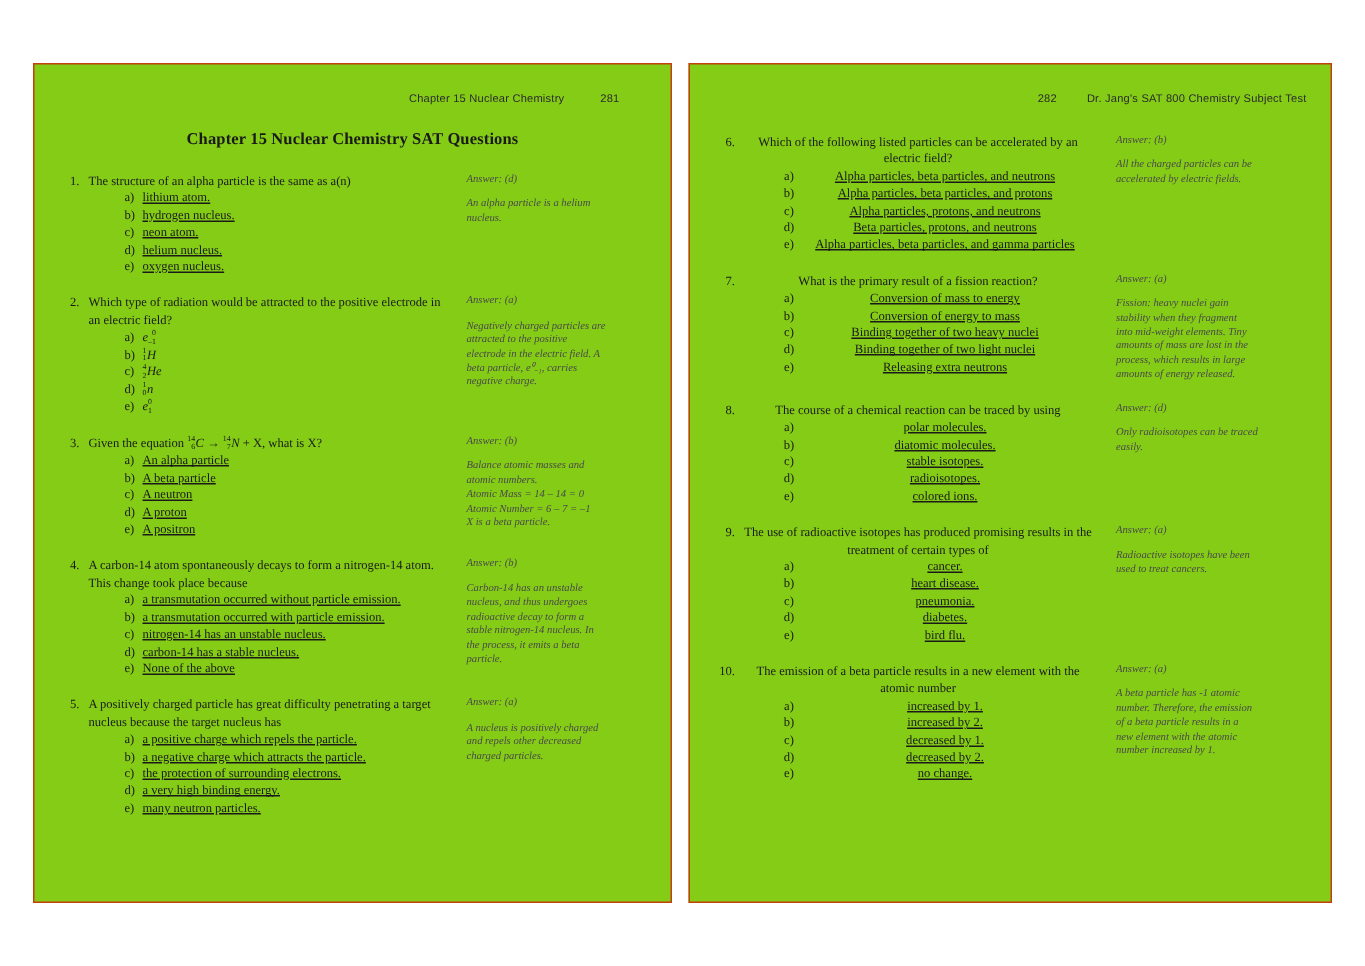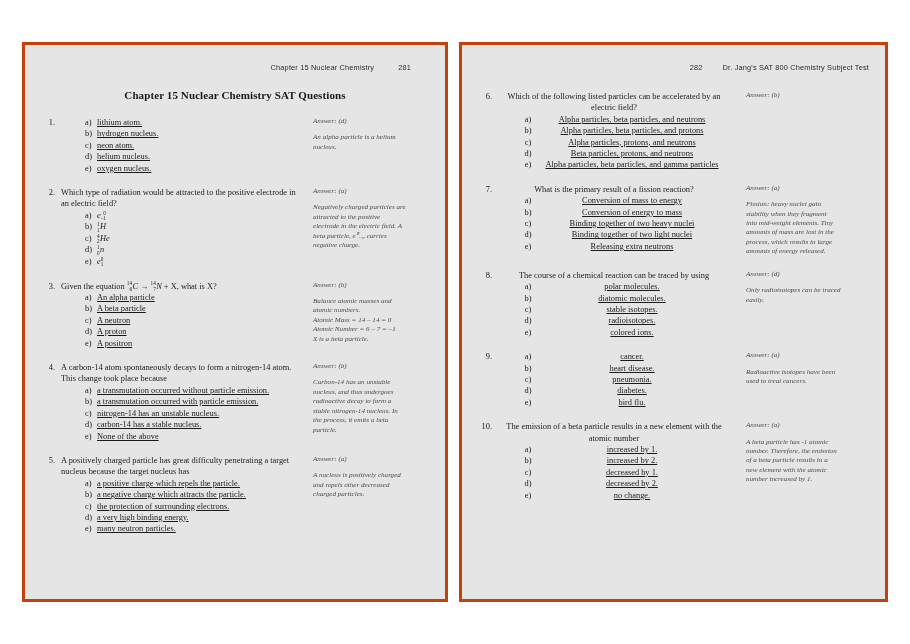"Chapter 15 Nuclear Chemistry 281" .page { background: #e5e5e5 -> #84cc16; border: 3px solid #c2410c -> 1px solid #c2410c }
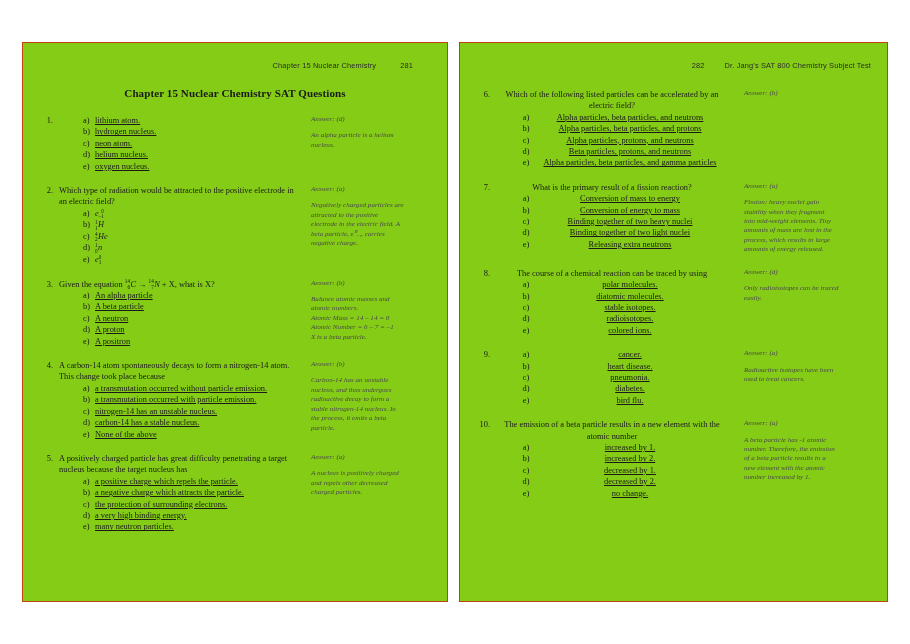"All the charged particles can" p.answer-exp { html: none -> <p> <span>All the charged particles can be</span> <span>accelerated by electric fields.</span> </p> }
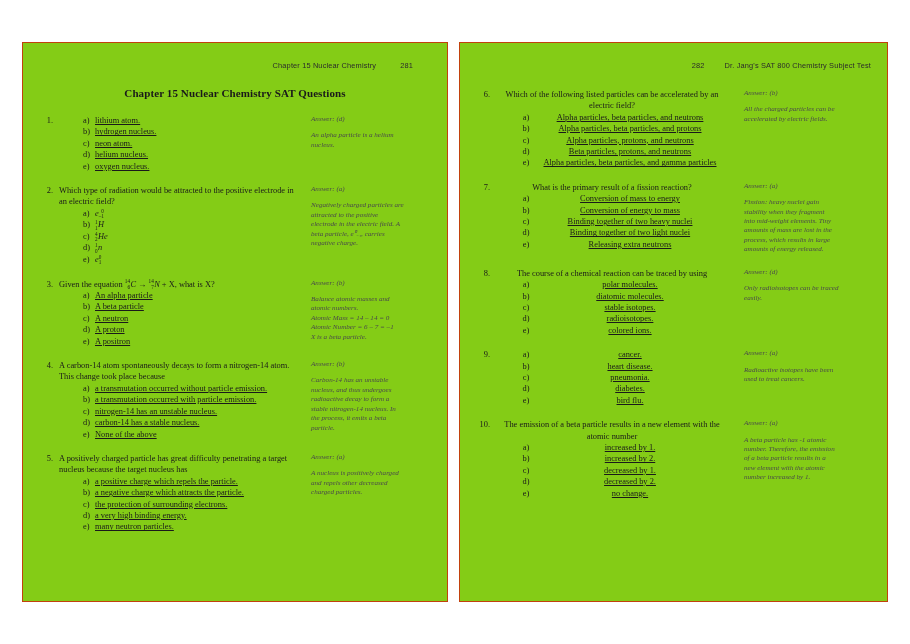"The structure of an alpha" p.qstem { html: none -> <p>The structure of an alpha particle is the same as a(n)</p> }
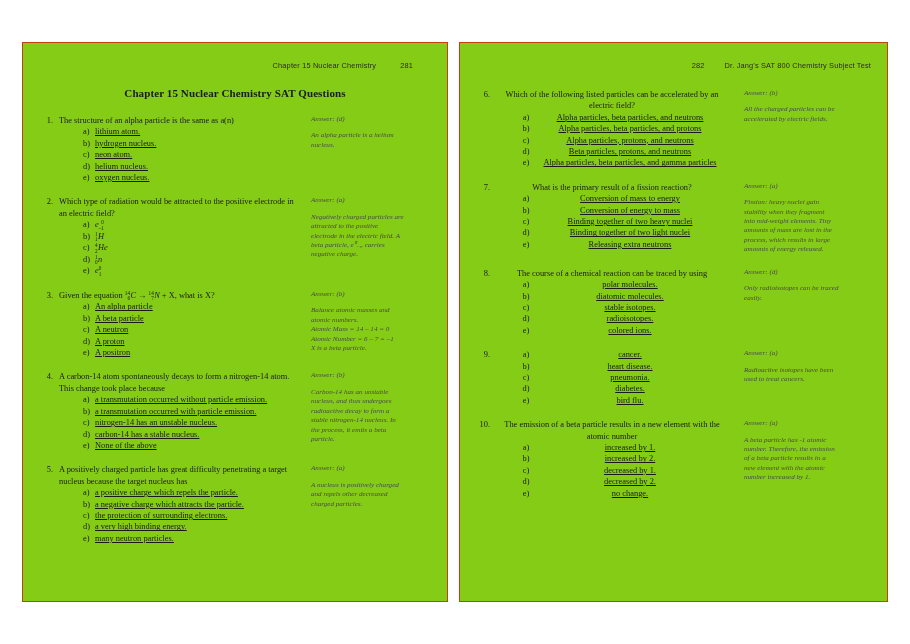"The use of radioactive isotopes" p.qstem { html: none -> <p>The use of radioactive isotopes has produced promising results in the treatment of certain types of</p> }
